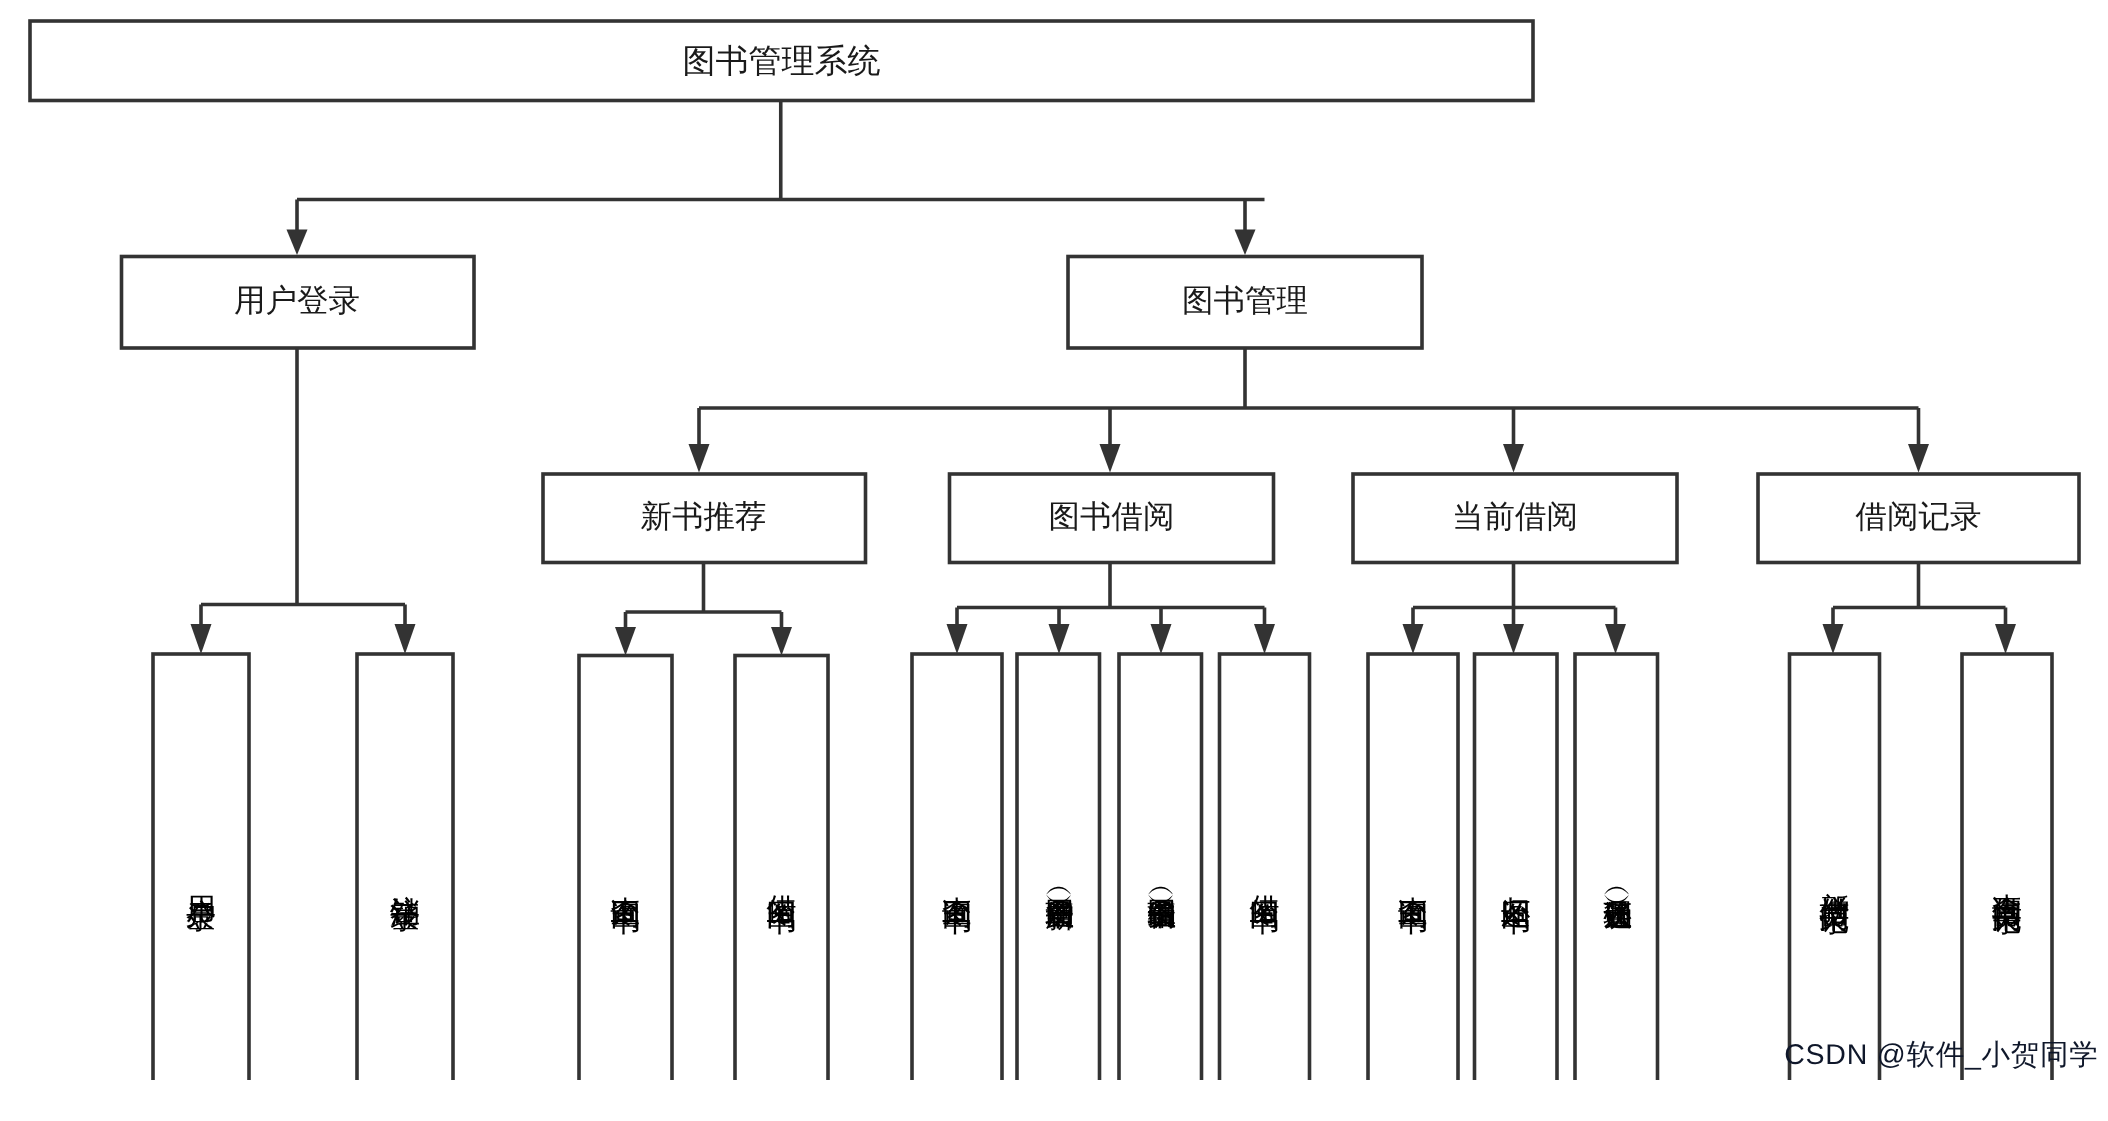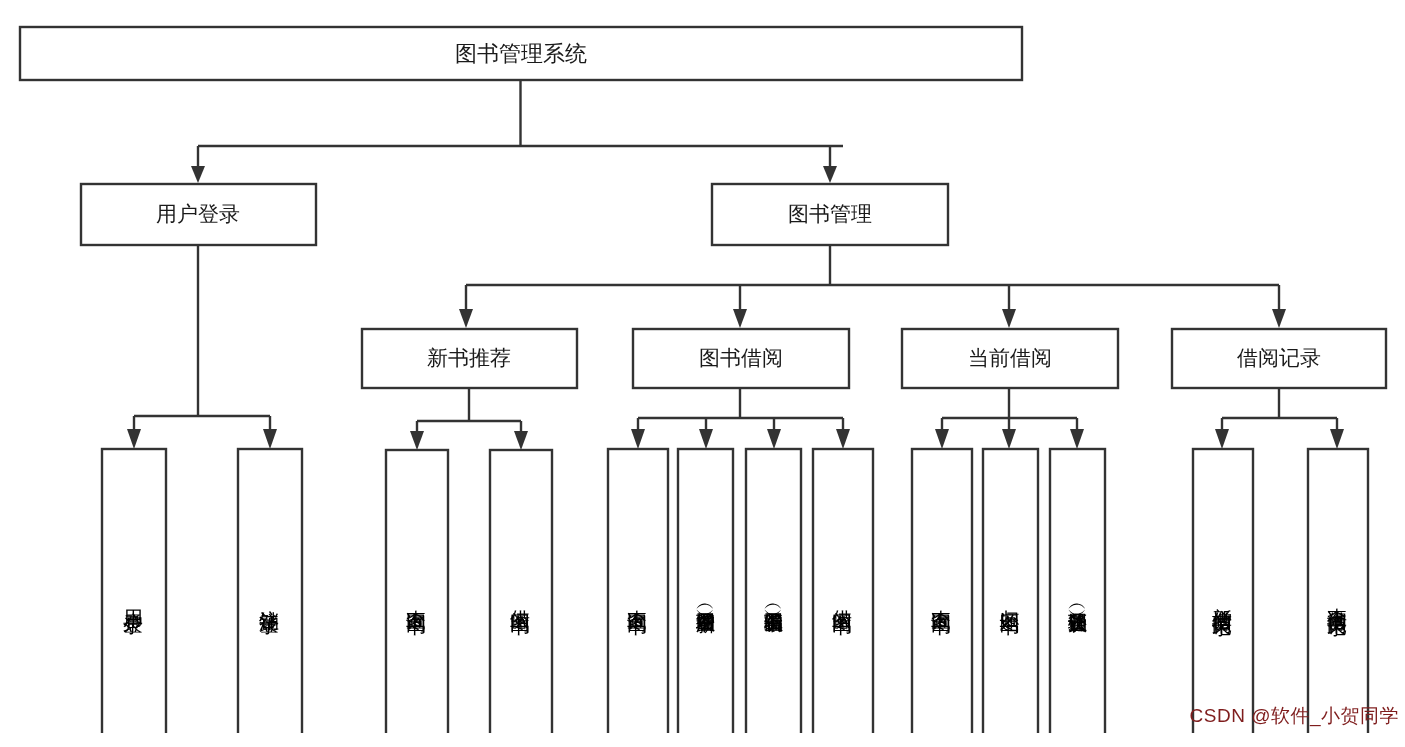"图书管理系统" #stage { margin-top: 13px -> none }
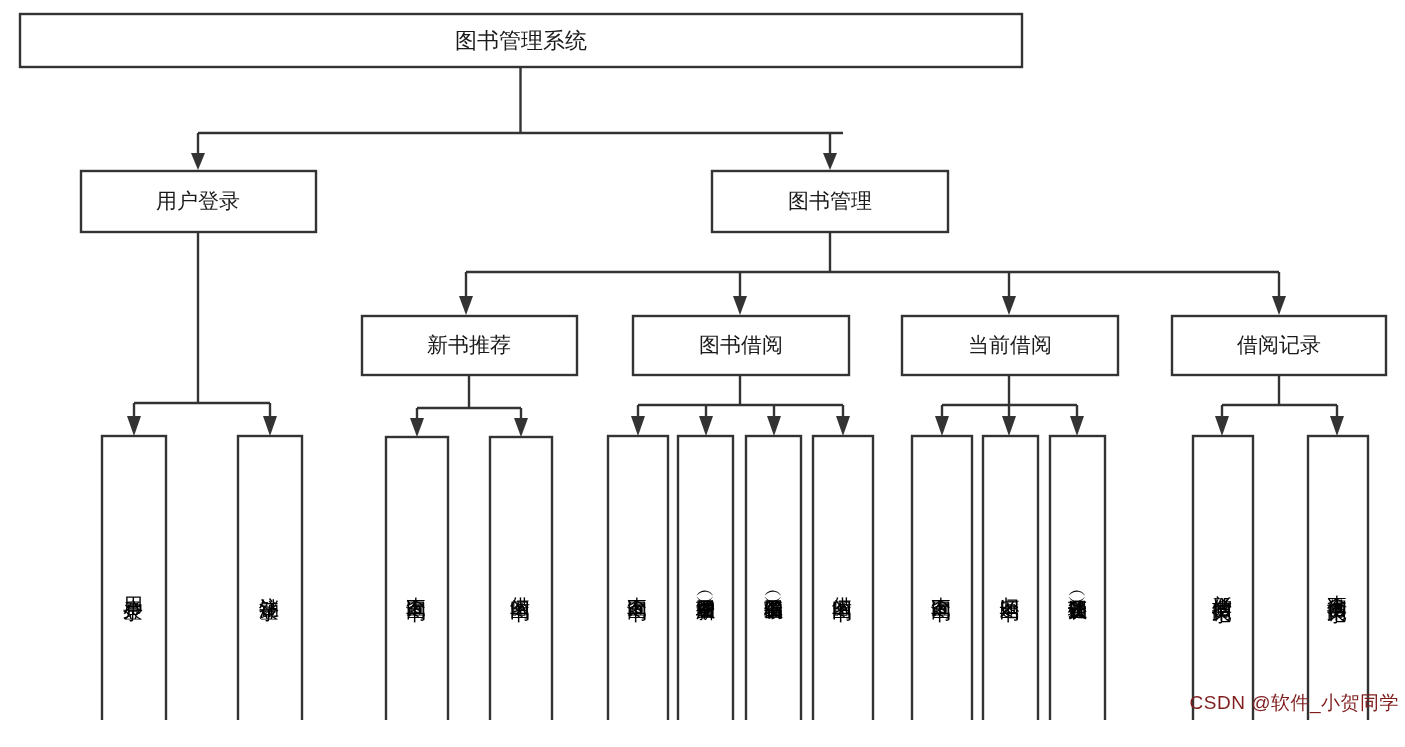"CSDN @软件_小贺同学" .watermark { color: #7f1d1d -> #0f172a }
